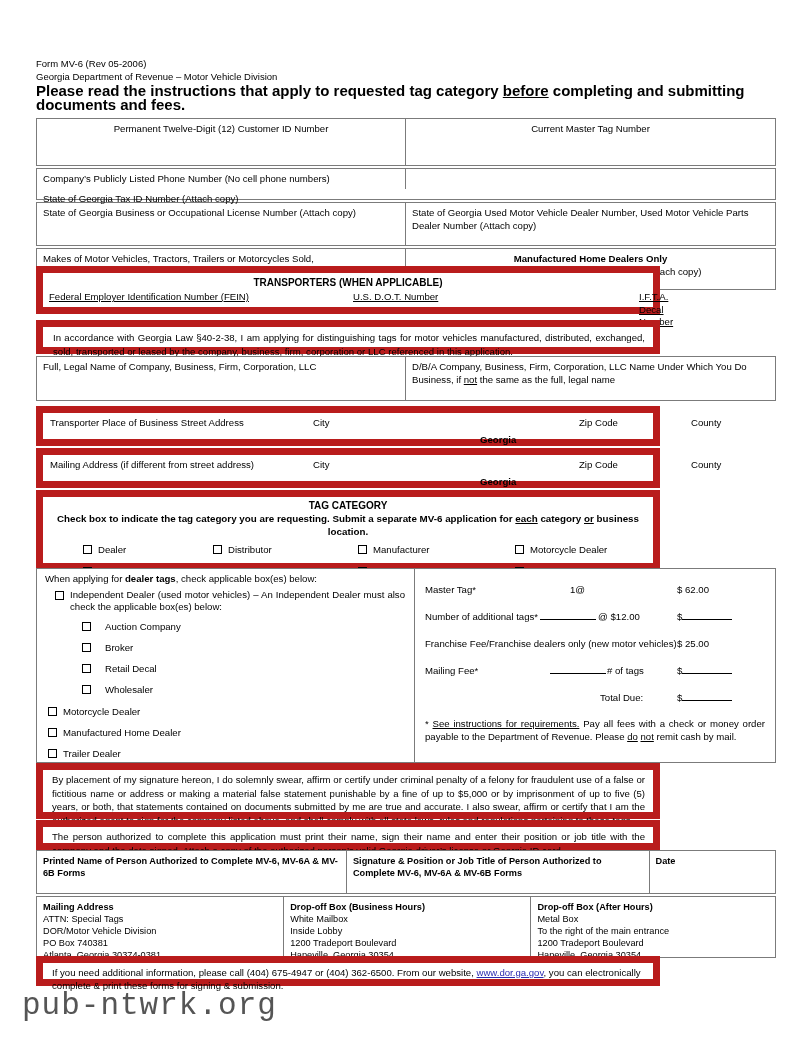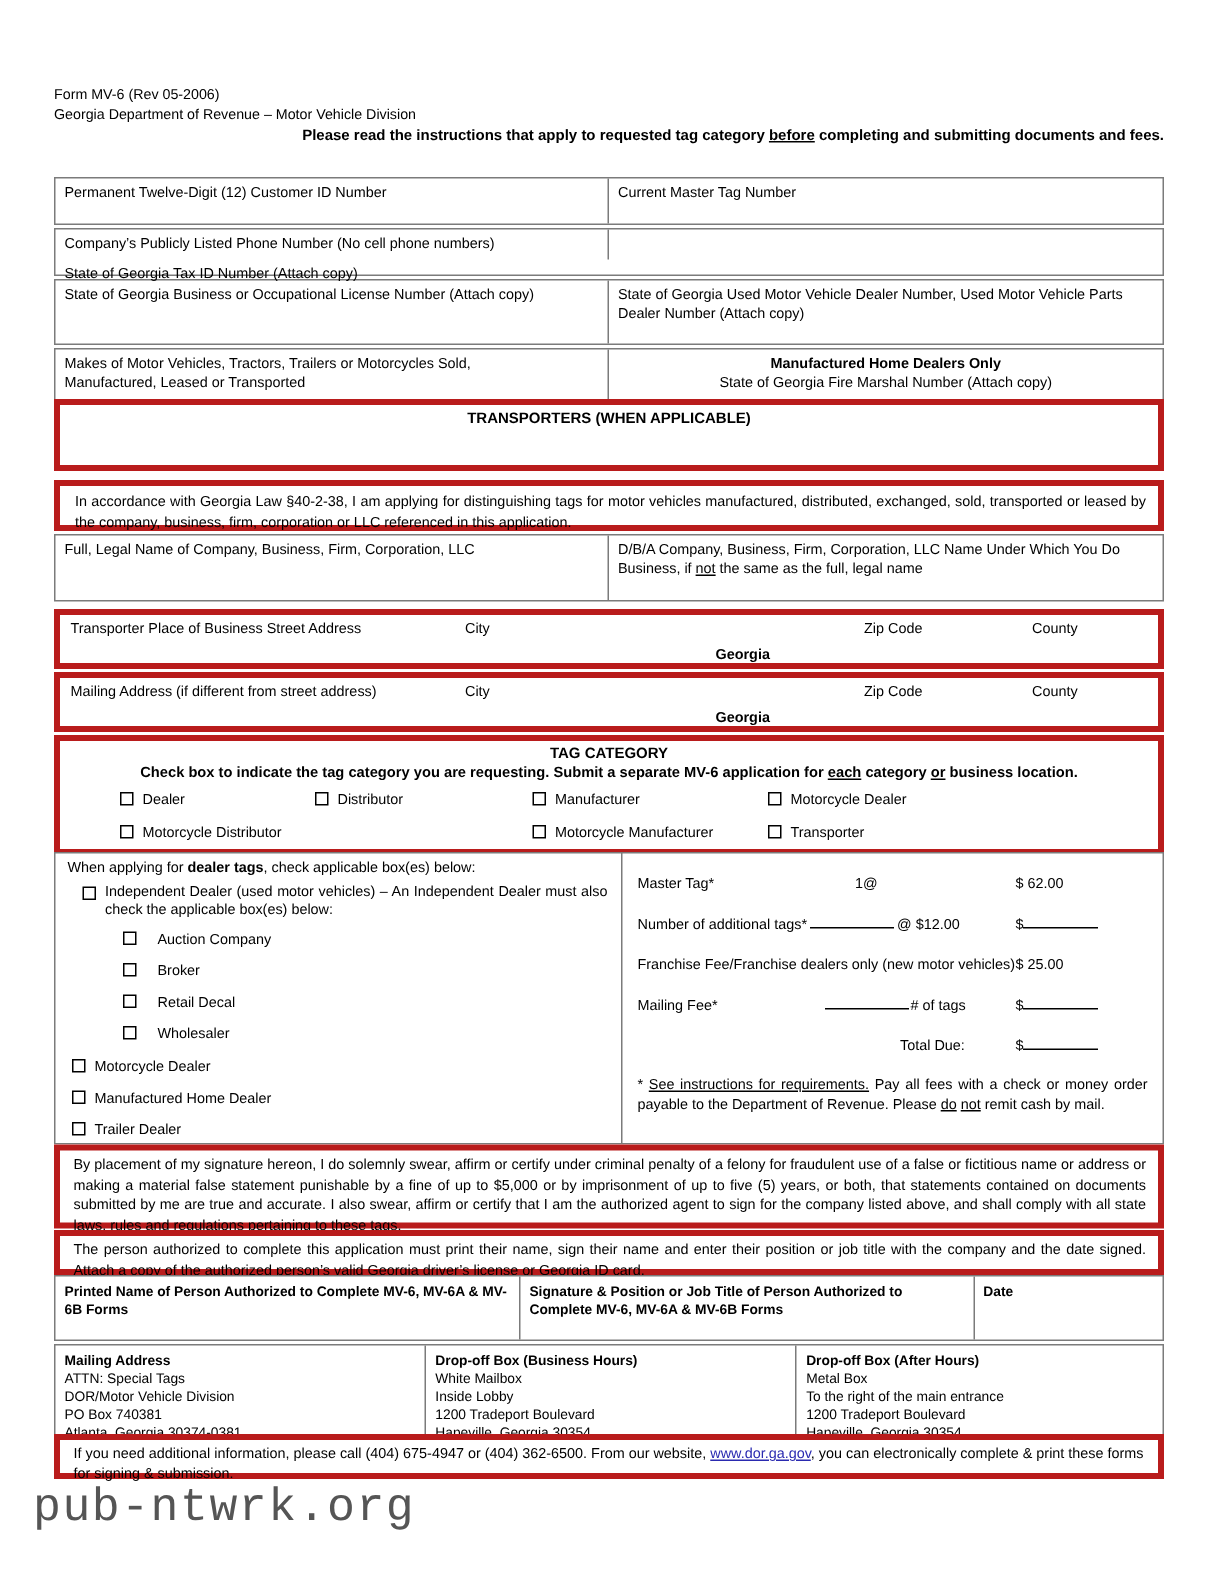"Please read the instructions that" .subtitle { font-size: 10px -> 15px; text-align: right -> left }
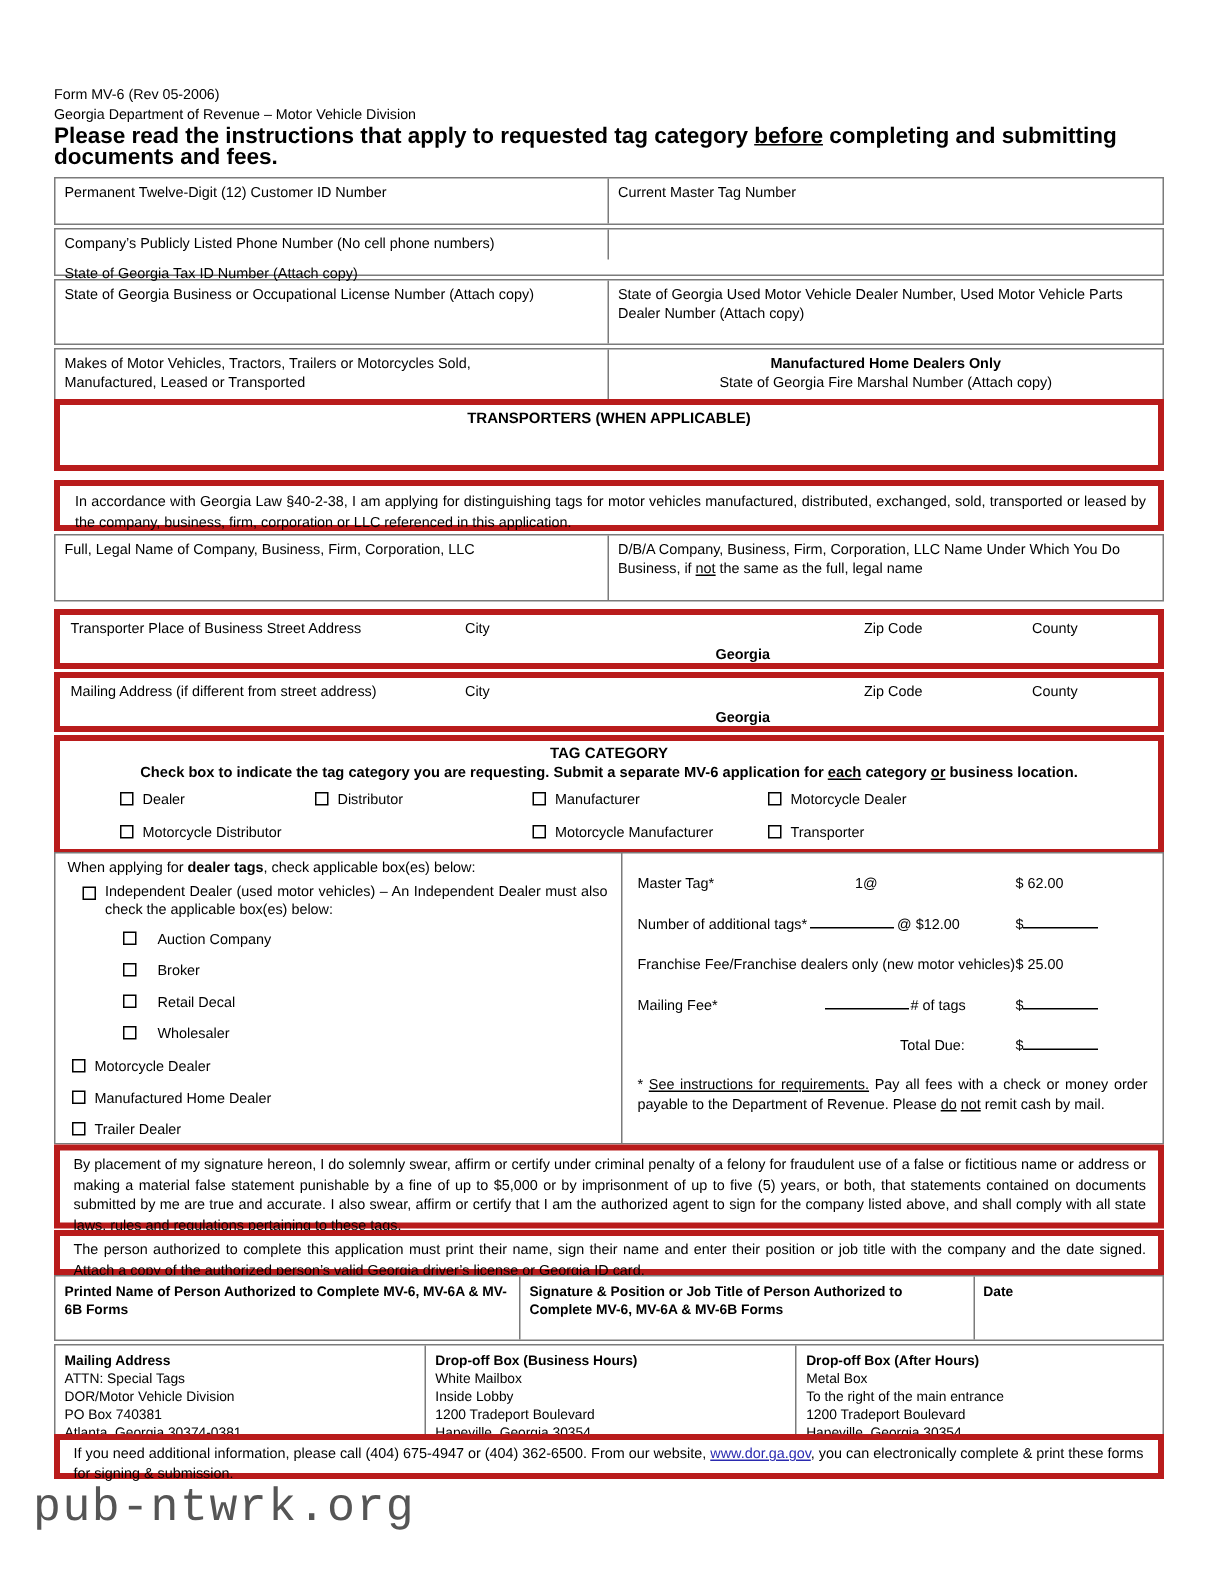"Permanent Twelve-Digit (12) Customer ID" div.row { height: 32px -> 48px; text-align: none -> center }
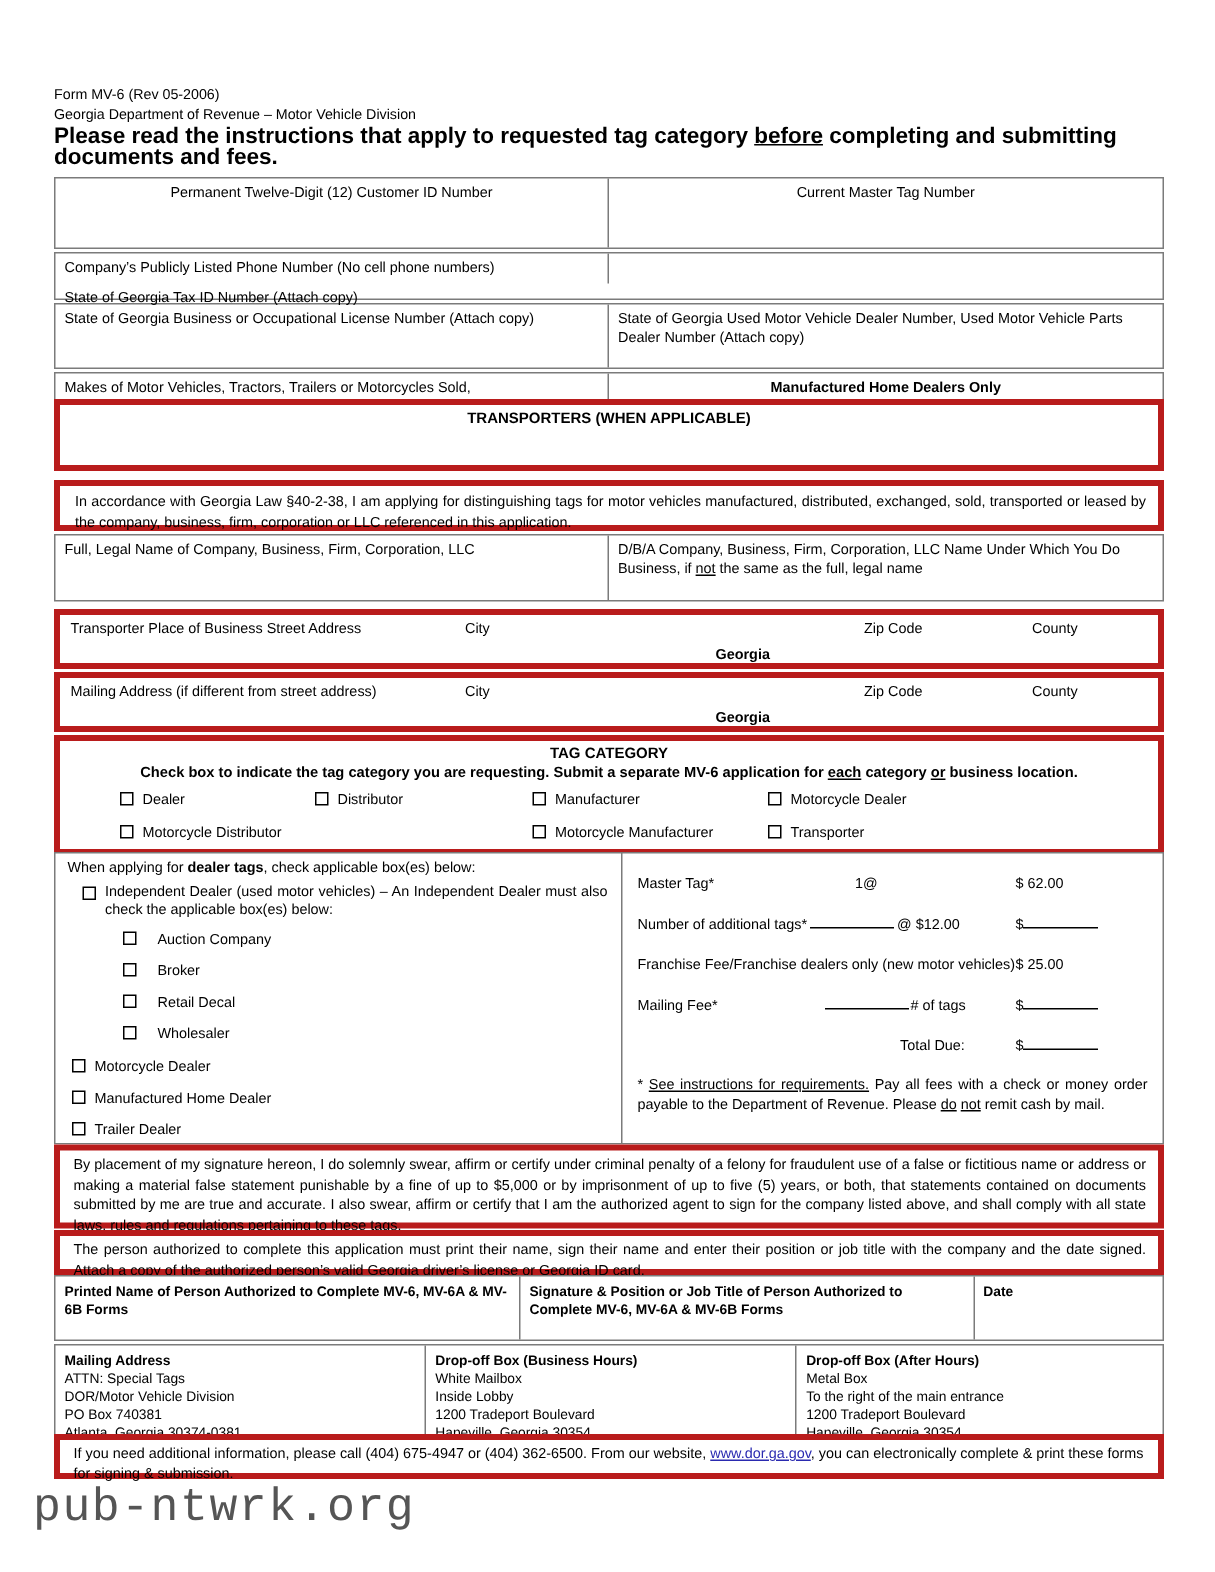"TRANSPORTERS (WHEN APPLICABLE)" .block { border: 4px solid #b91c1c -> 7px solid #b91c1c; width: 740px -> 624px }
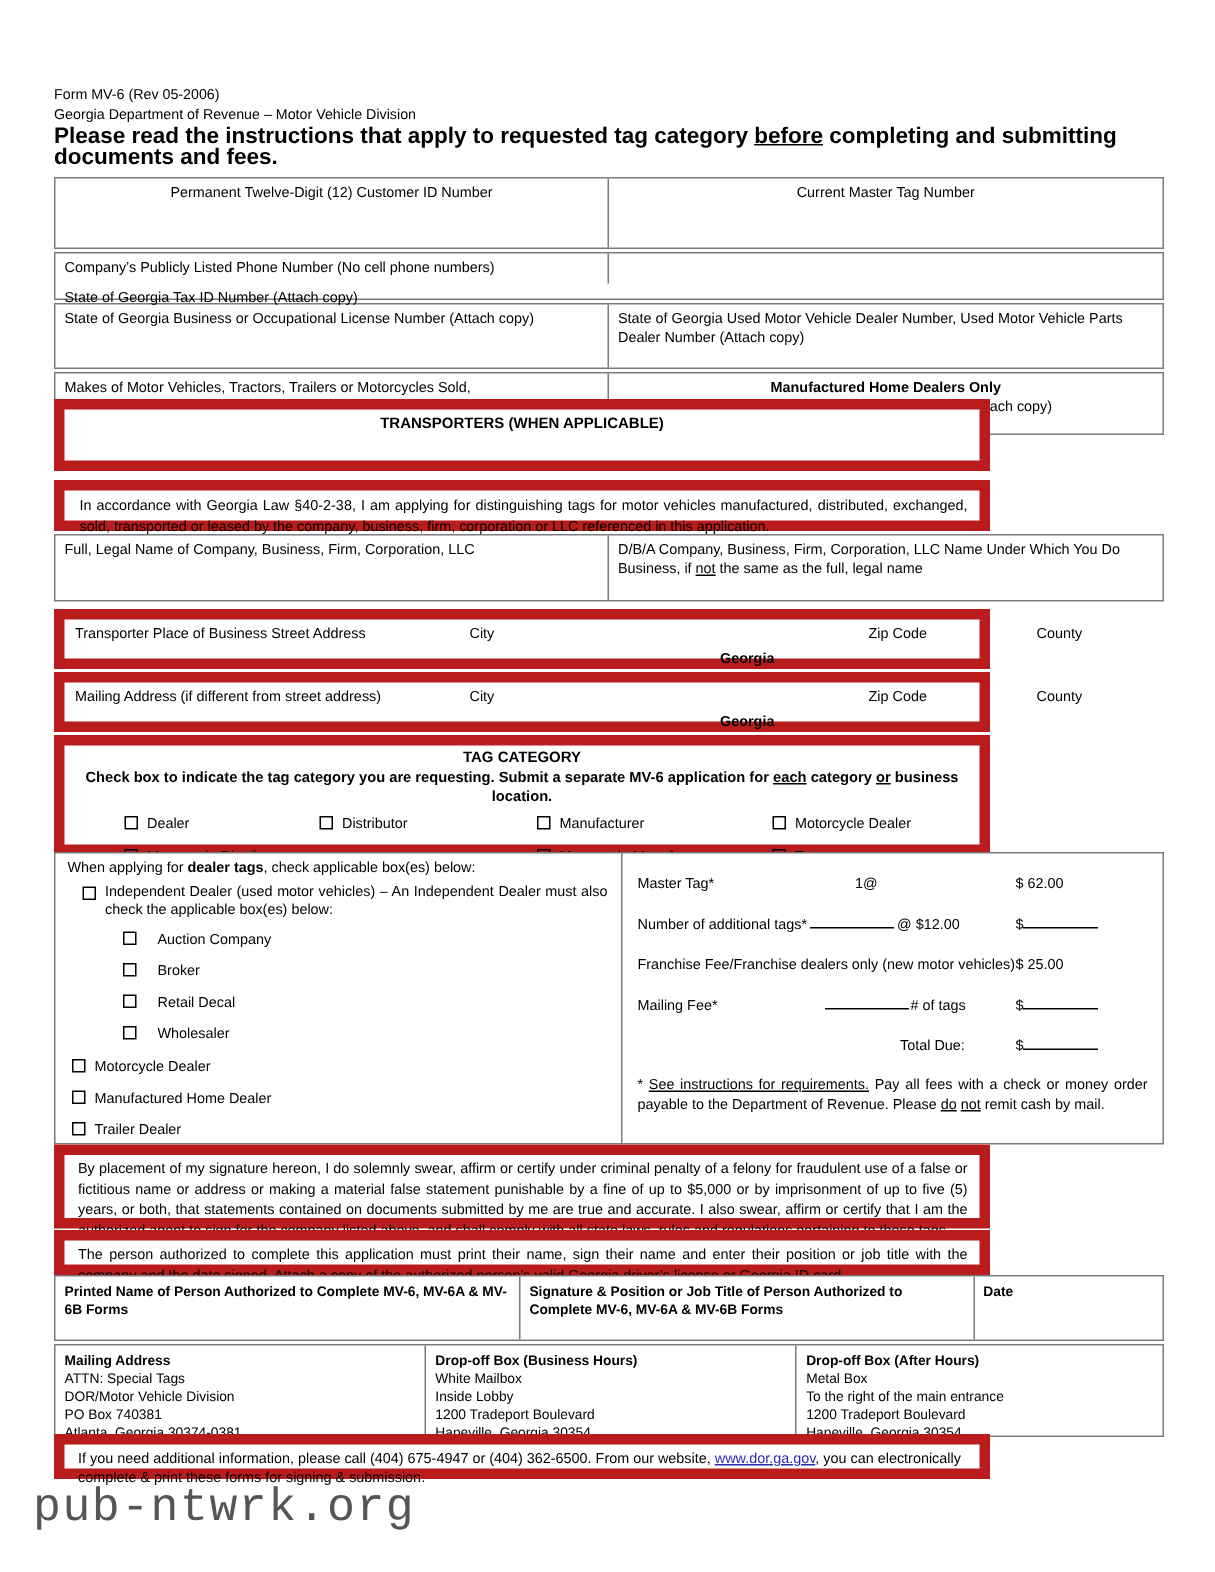"Federal Employer Identification Number" div { html: none -> <div> <div>Federal Employer Identification Number (FEIN)</div> <div>U.S. D.O.T. Number</div> <div>I.F.T.A. Decal Number</div> </div> }
